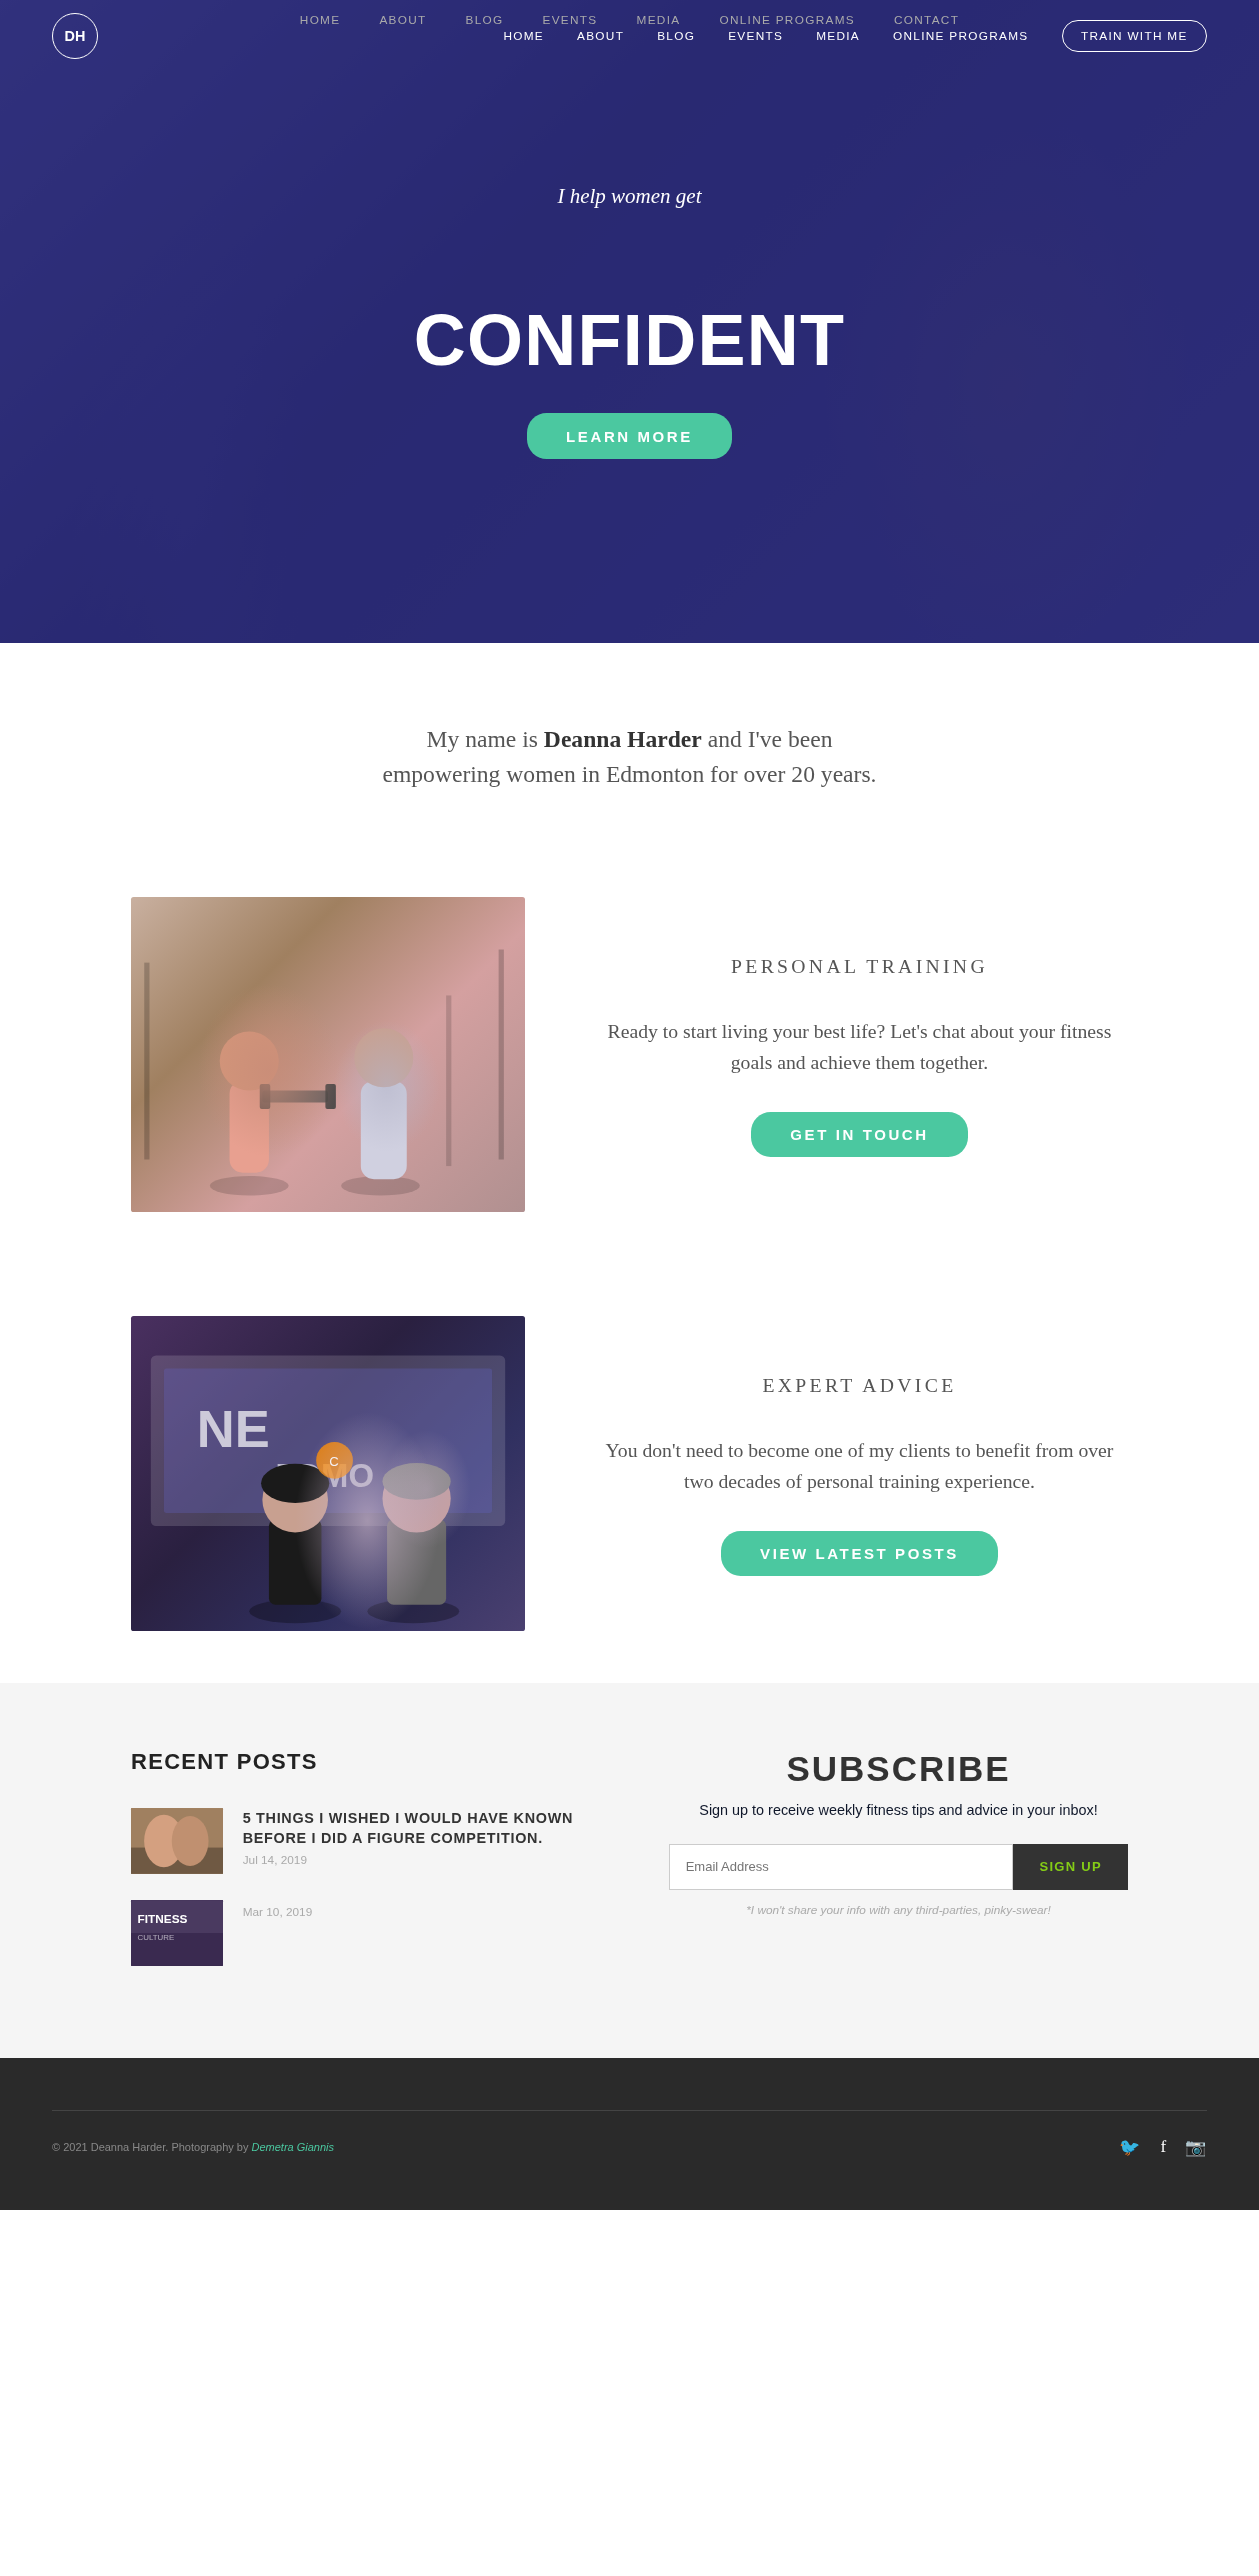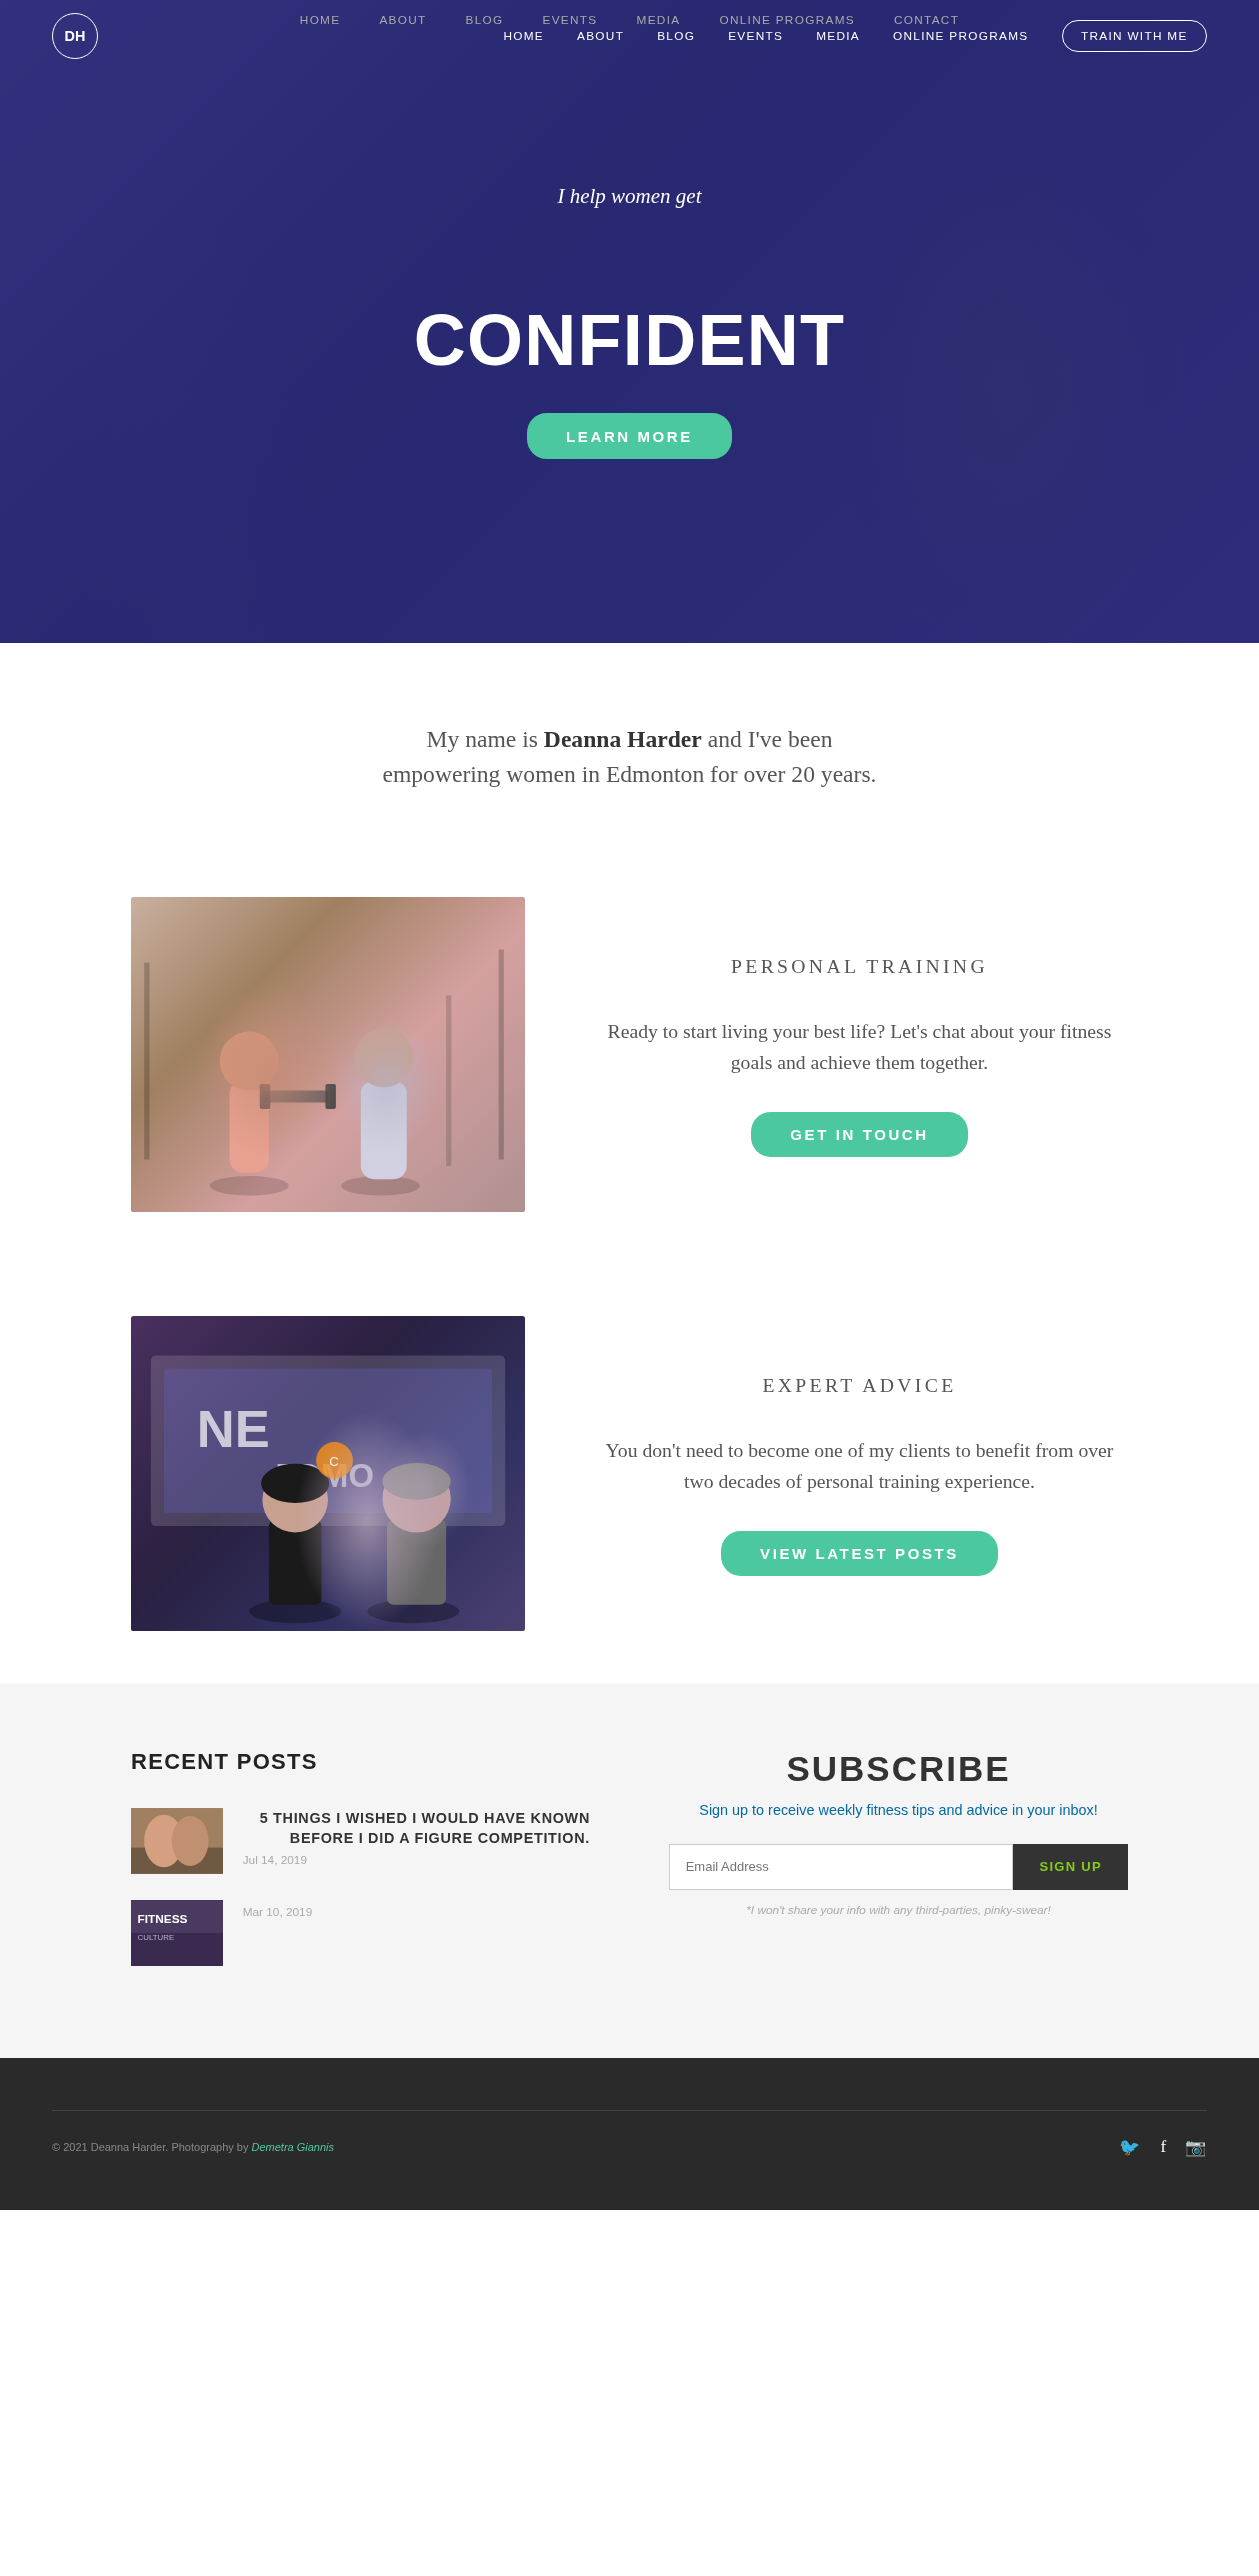"5 THINGS I WISHED I" .post-title { text-align: right -> none }
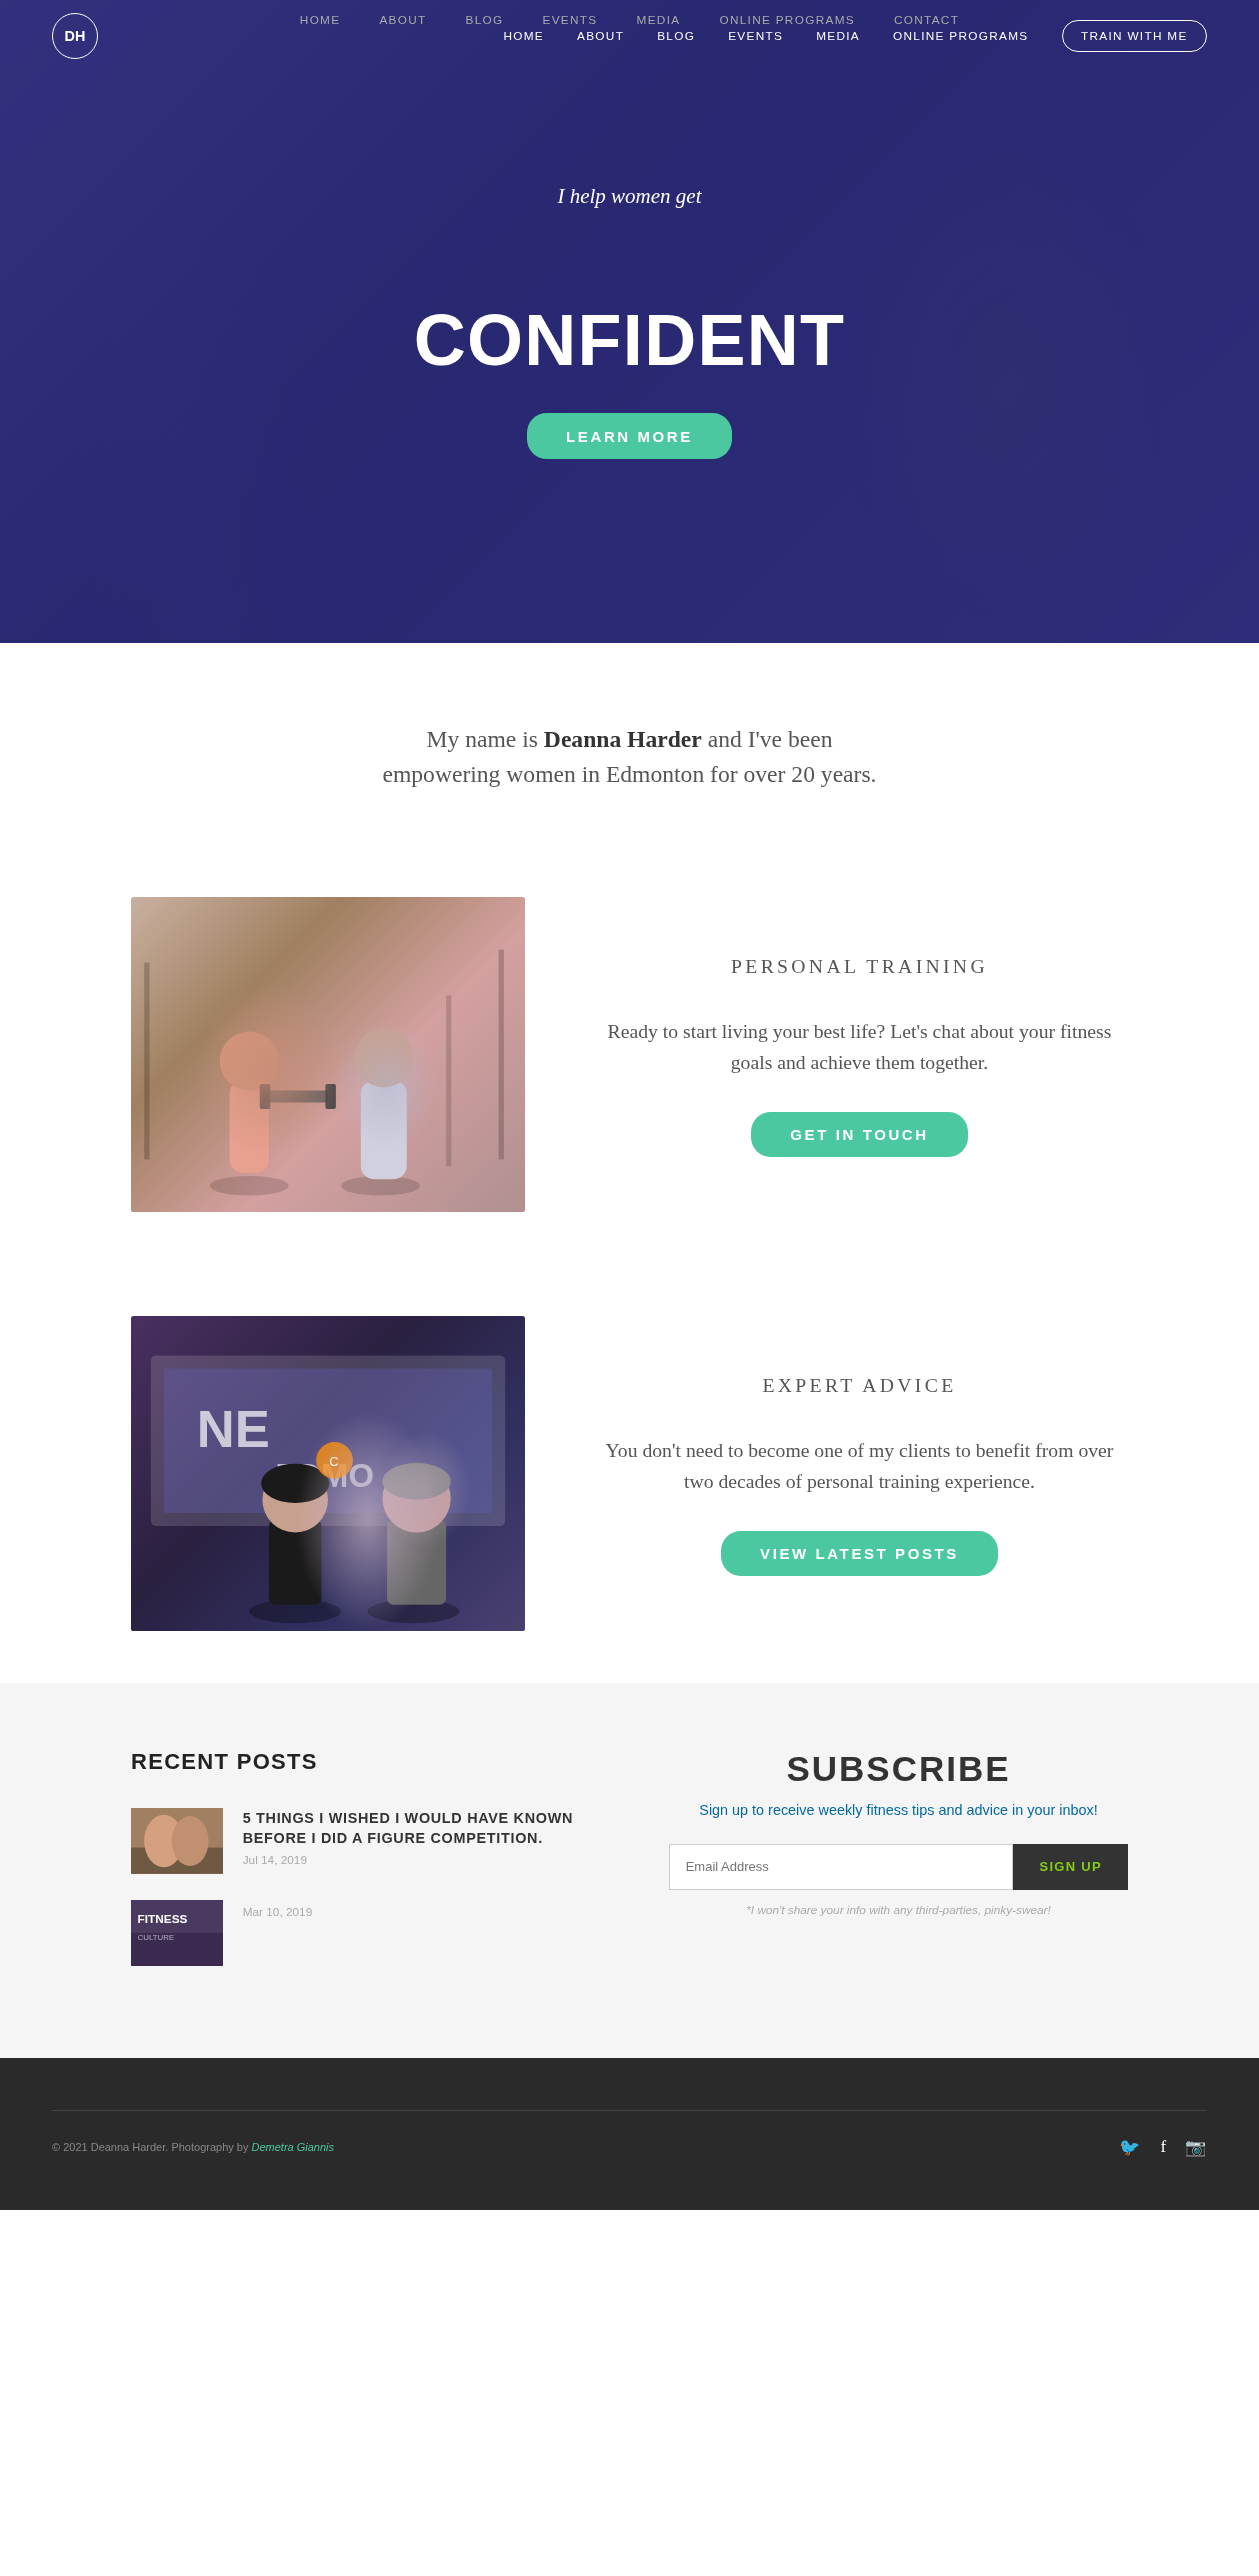"Sign up to receive weekly" .subscribe-sub { color: #0369a1 -> #0f172a }
